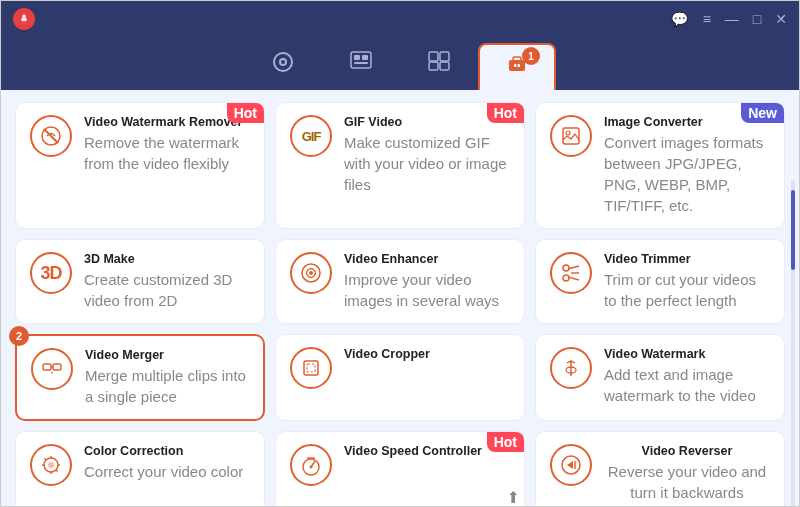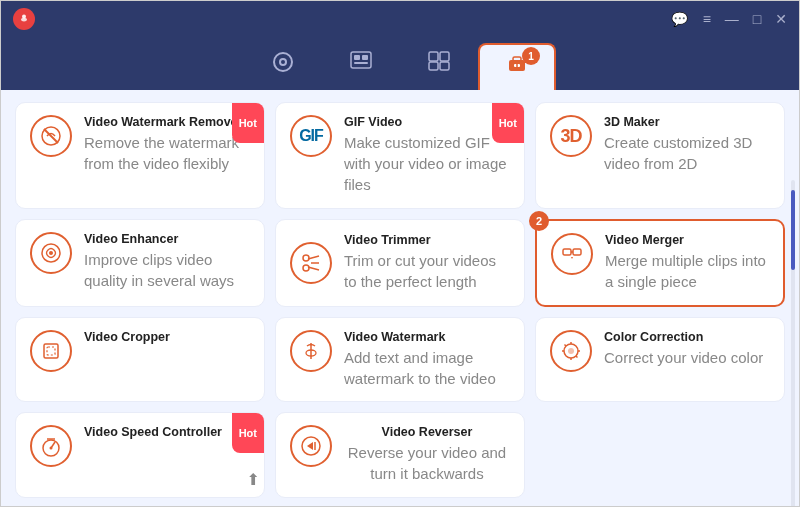"Hot" .badge { font-size: 11px -> 14px; padding: 14px 7px -> 2px 7px }
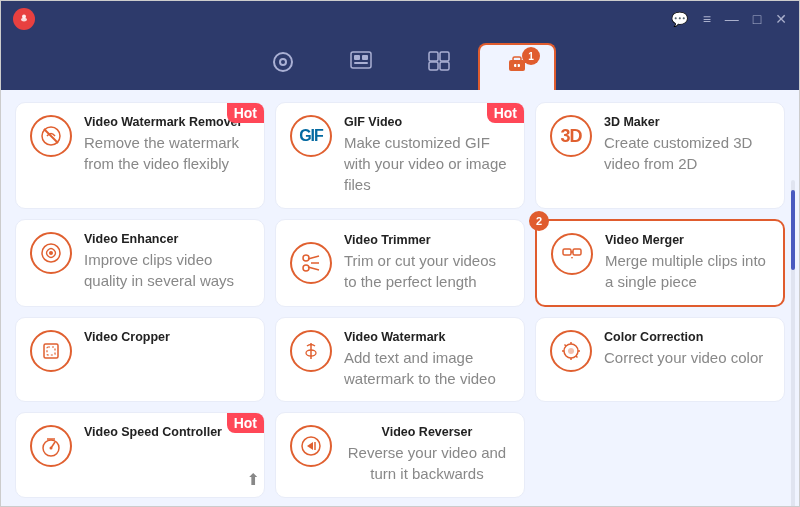"New" div.tool-card { html: none -> <div> <span>New</span> <div> <svg> <rect></rect> <circle></circle> <path></path> </svg> </div> <div> <h3>Image Converter</h3> <p>Convert images formats between JPG/JPEG, PNG, WEBP, BMP, TIF/TIFF, etc.</p> </div> </div> }
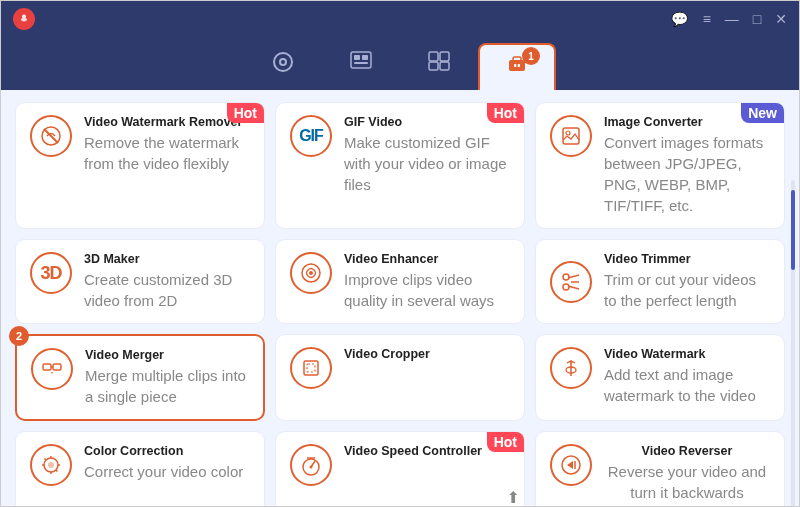"GIF" span { color: #0369a1 -> #a16207; font-size: 16px -> 13px }
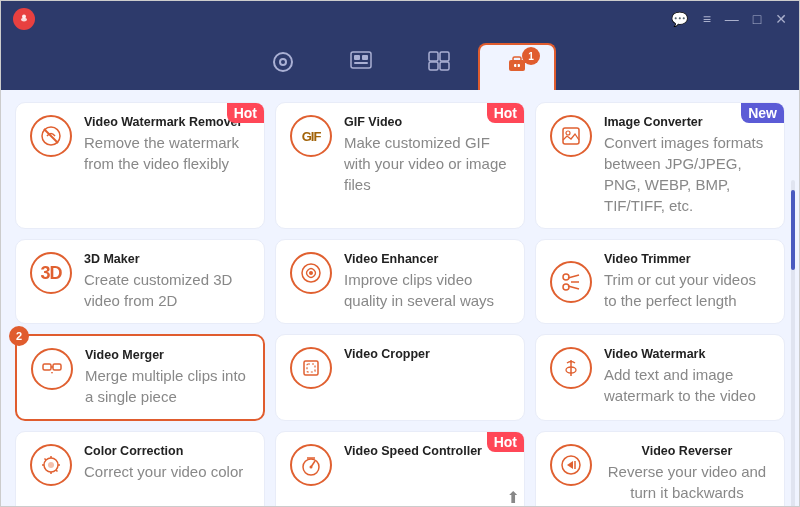"3D Maker" h3 { text: Maker -> Make }
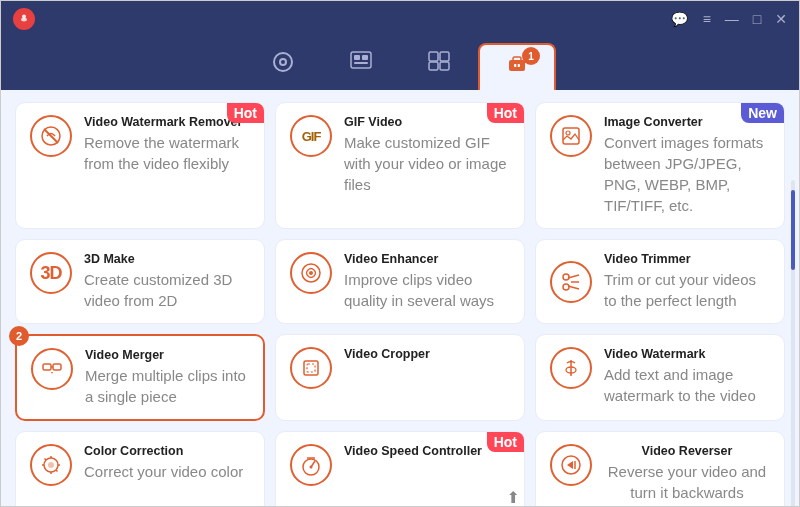"Video Trimmer" div.tool-card { align-items: center -> none }
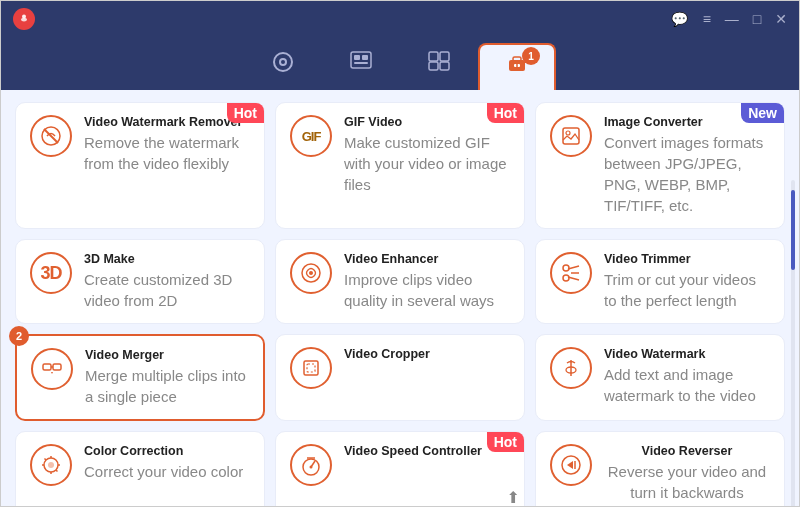"Improve clips video quality in" p { text: clips video quality -> your video images }
